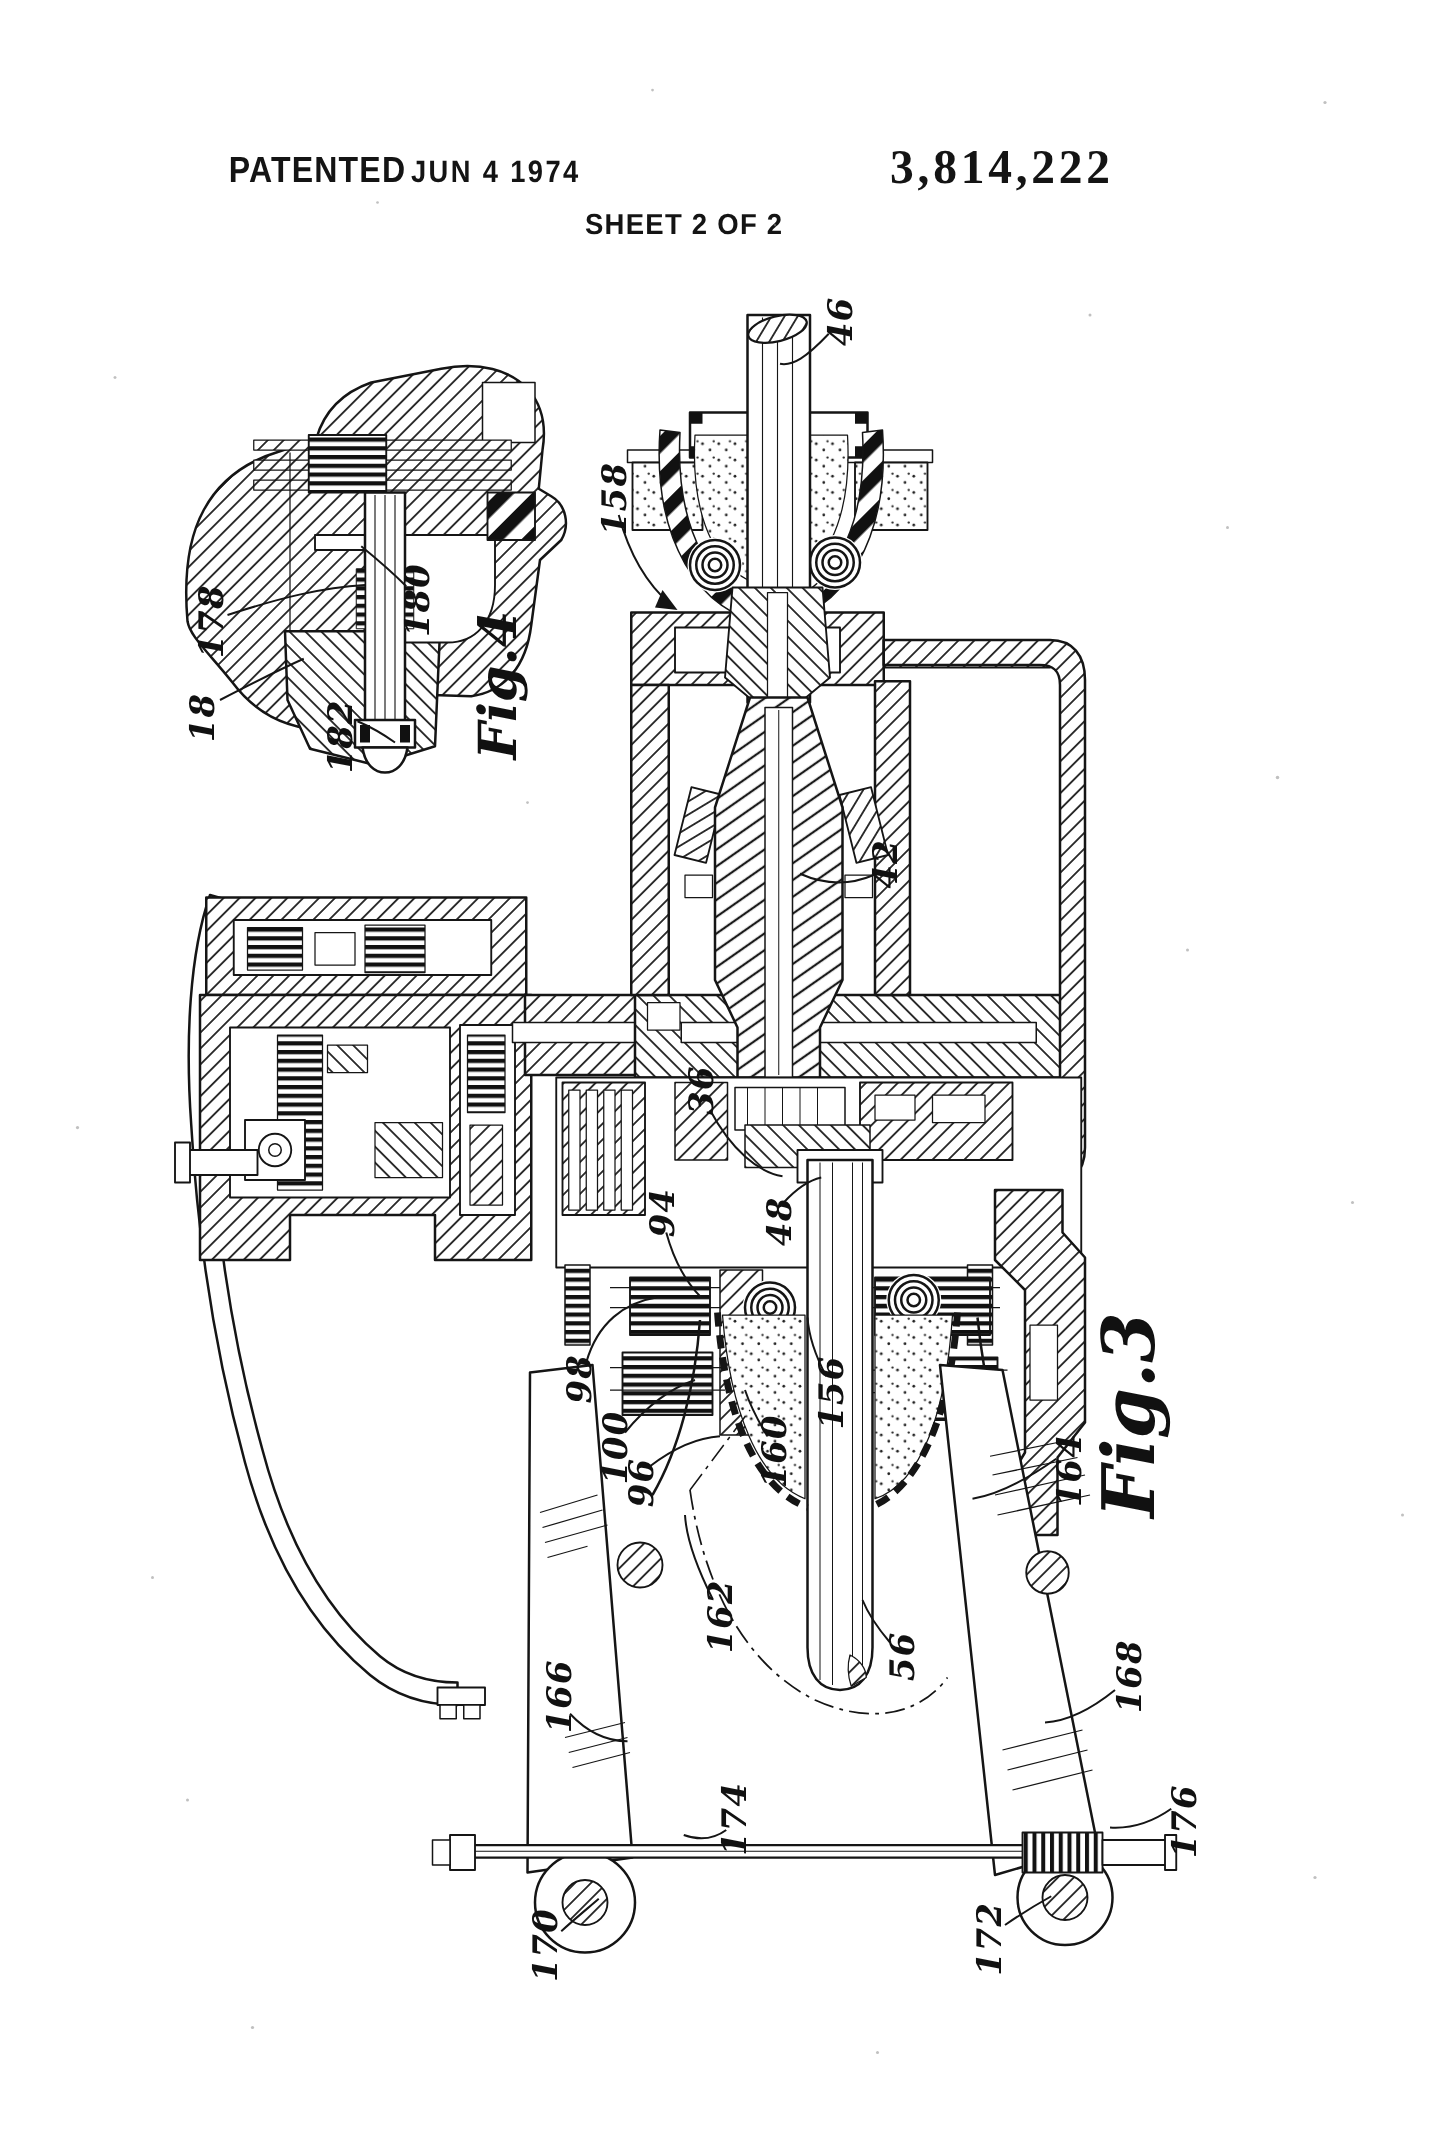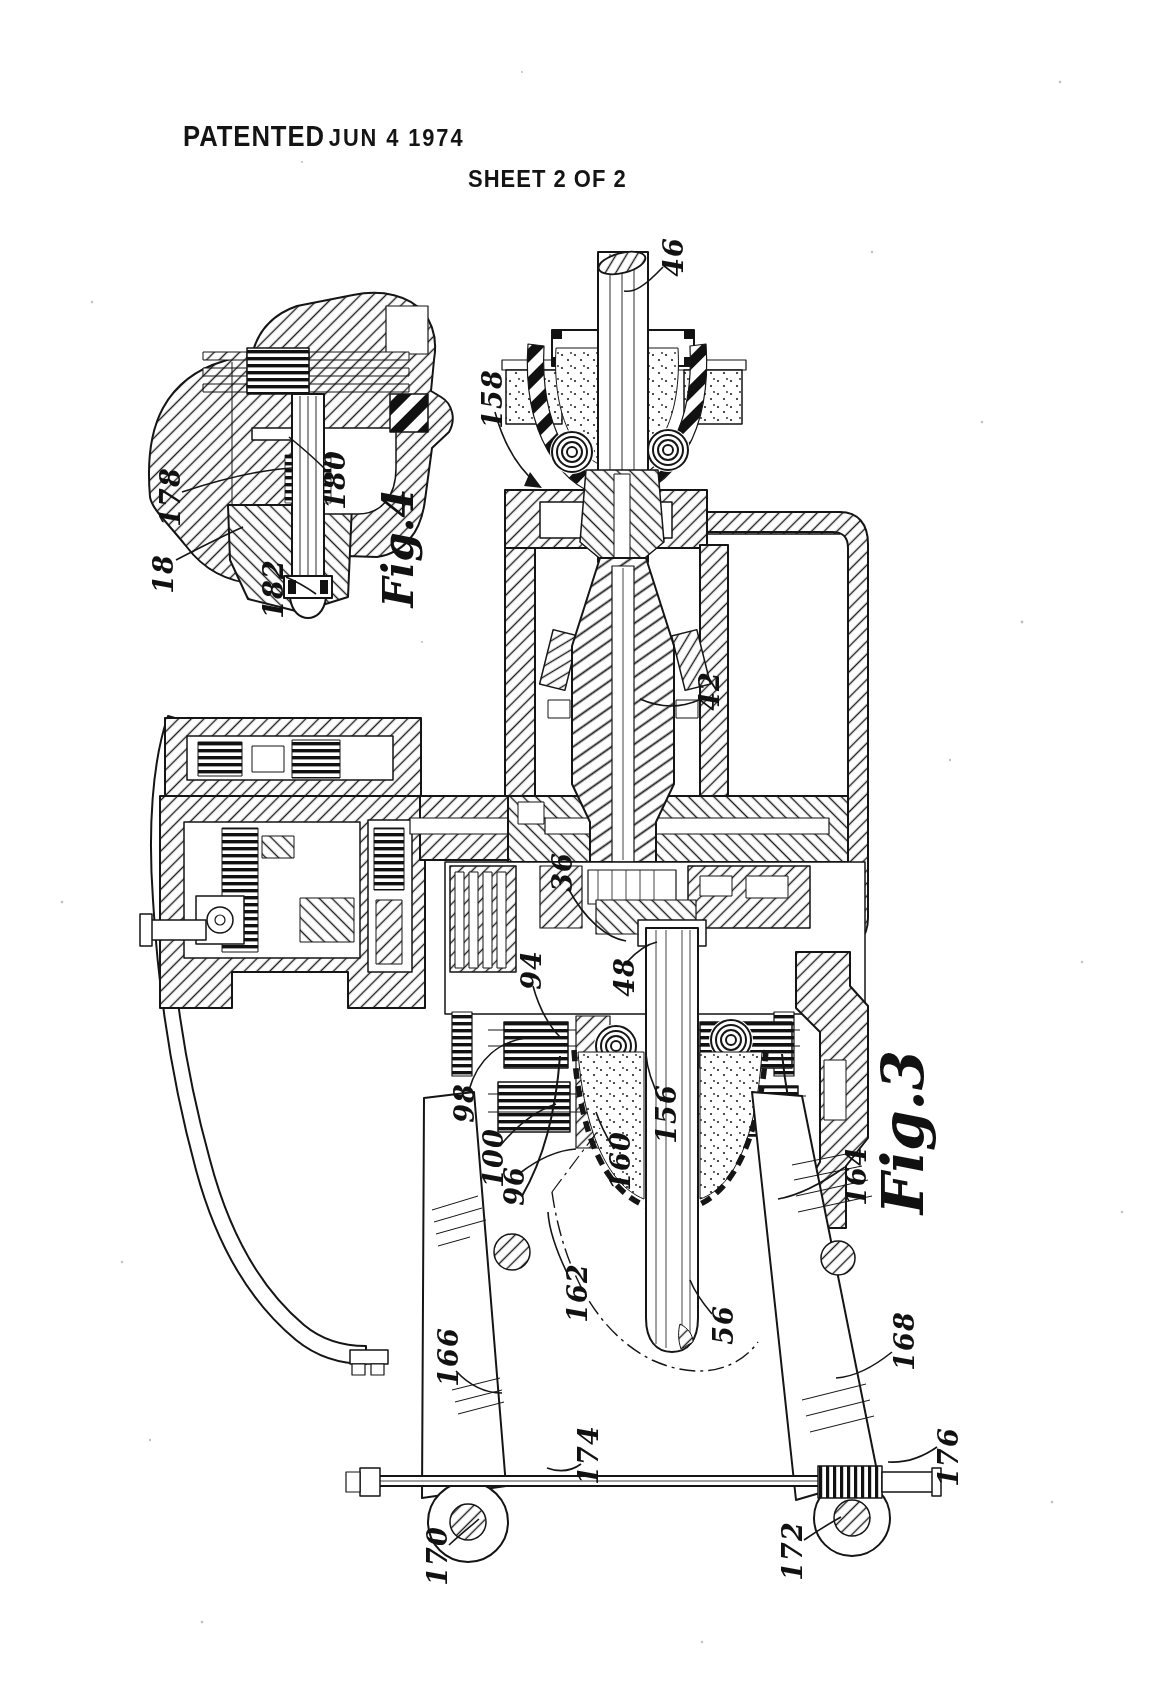"3,814,222" div.hdr-number { html: none -> <div>3,814,222</div> }
